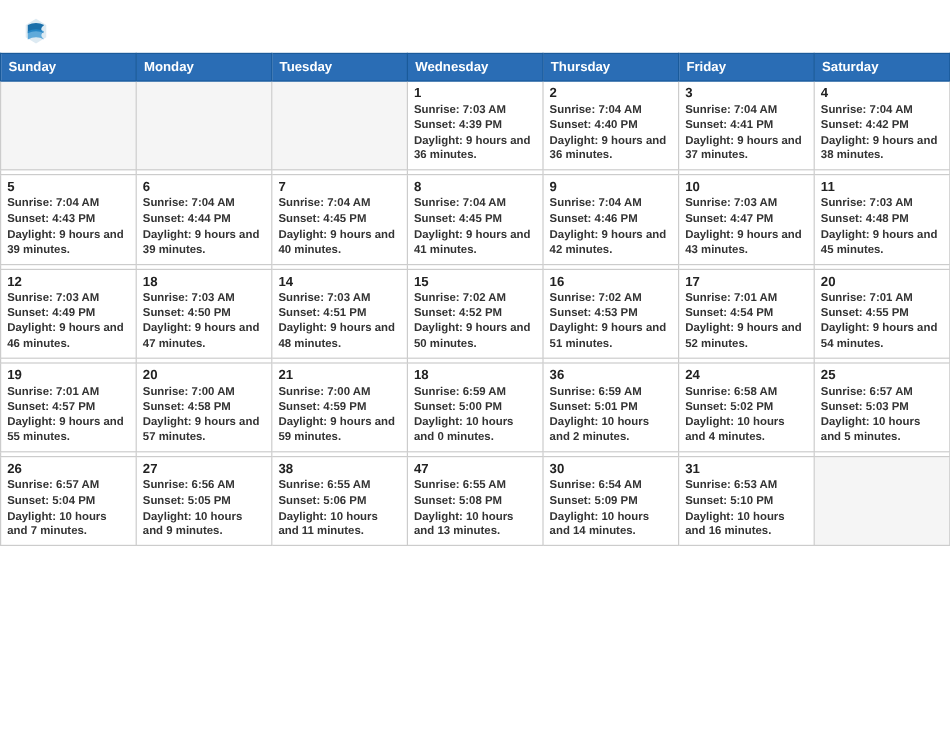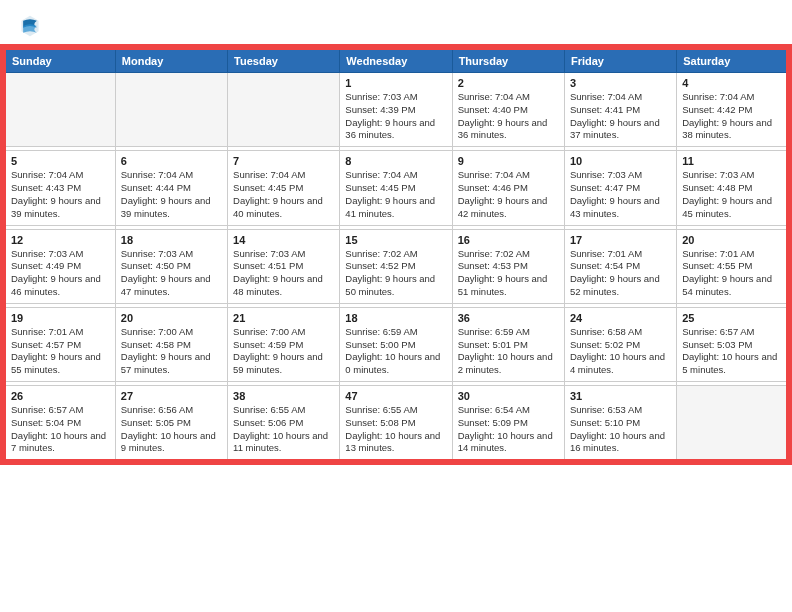"Sunday" .calendar { border: 6px solid #ef4444 -> 1px solid #ef4444 }
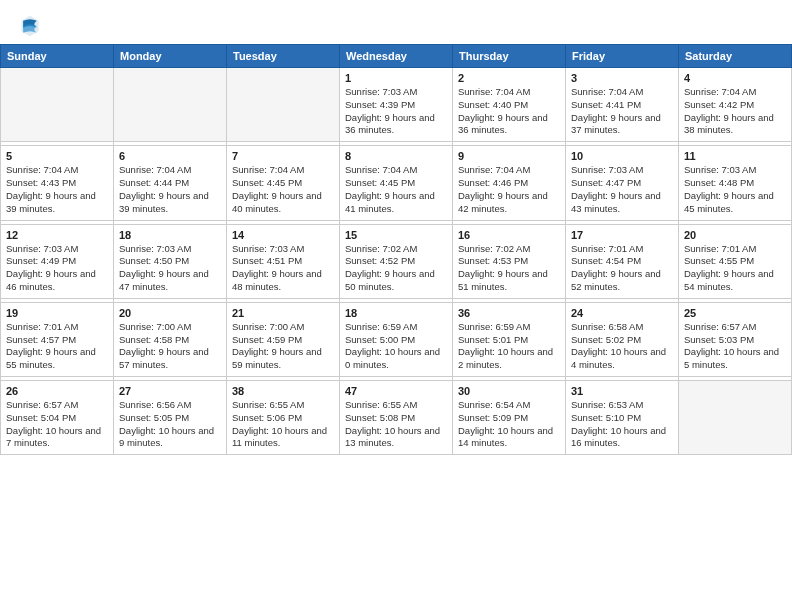"Sunrise: 7:03 AM" .day-info { font-weight: none -> bold }
